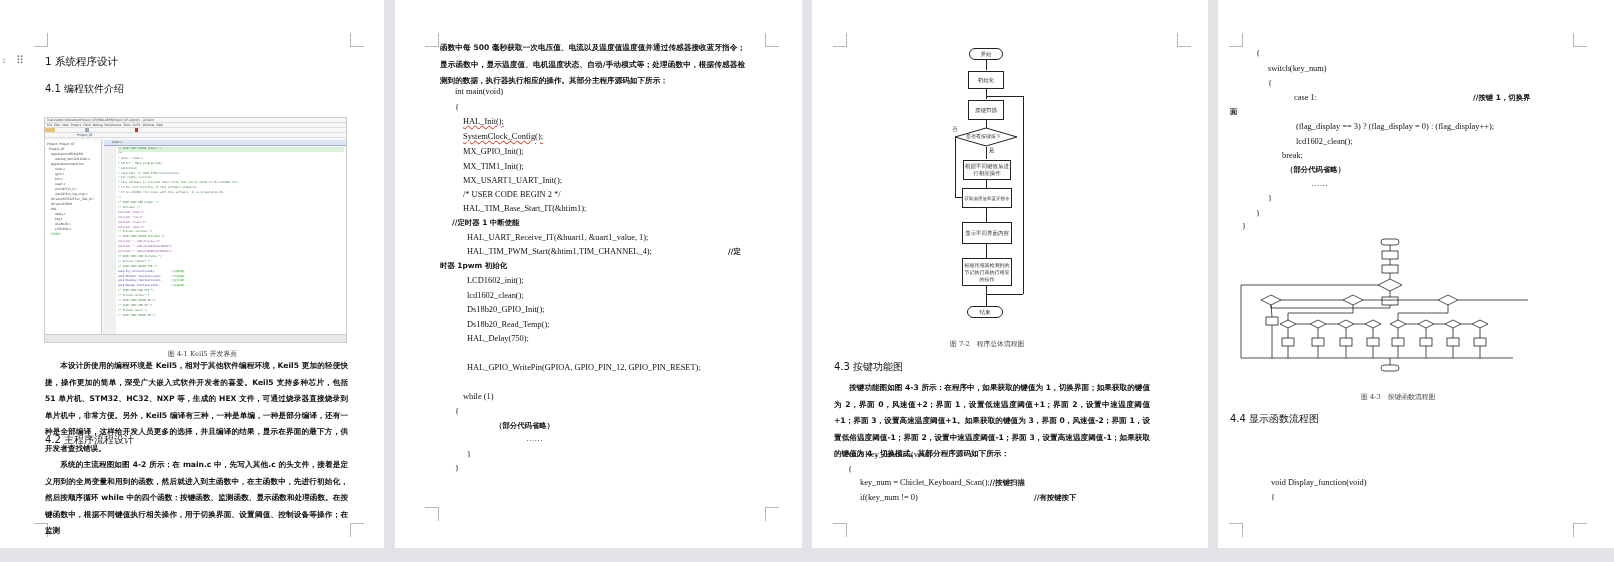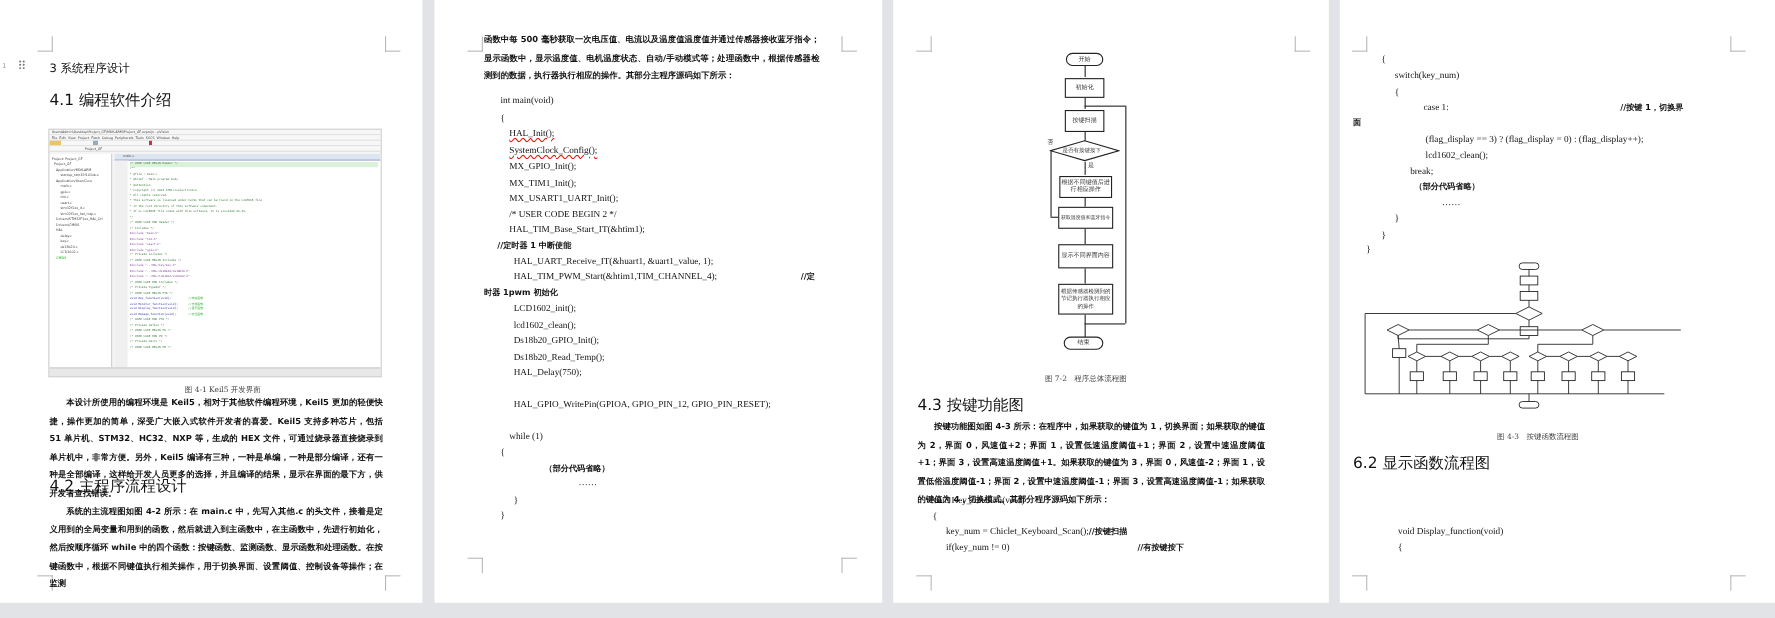"函数中每 500" div.para { top: 28px -> 40px }
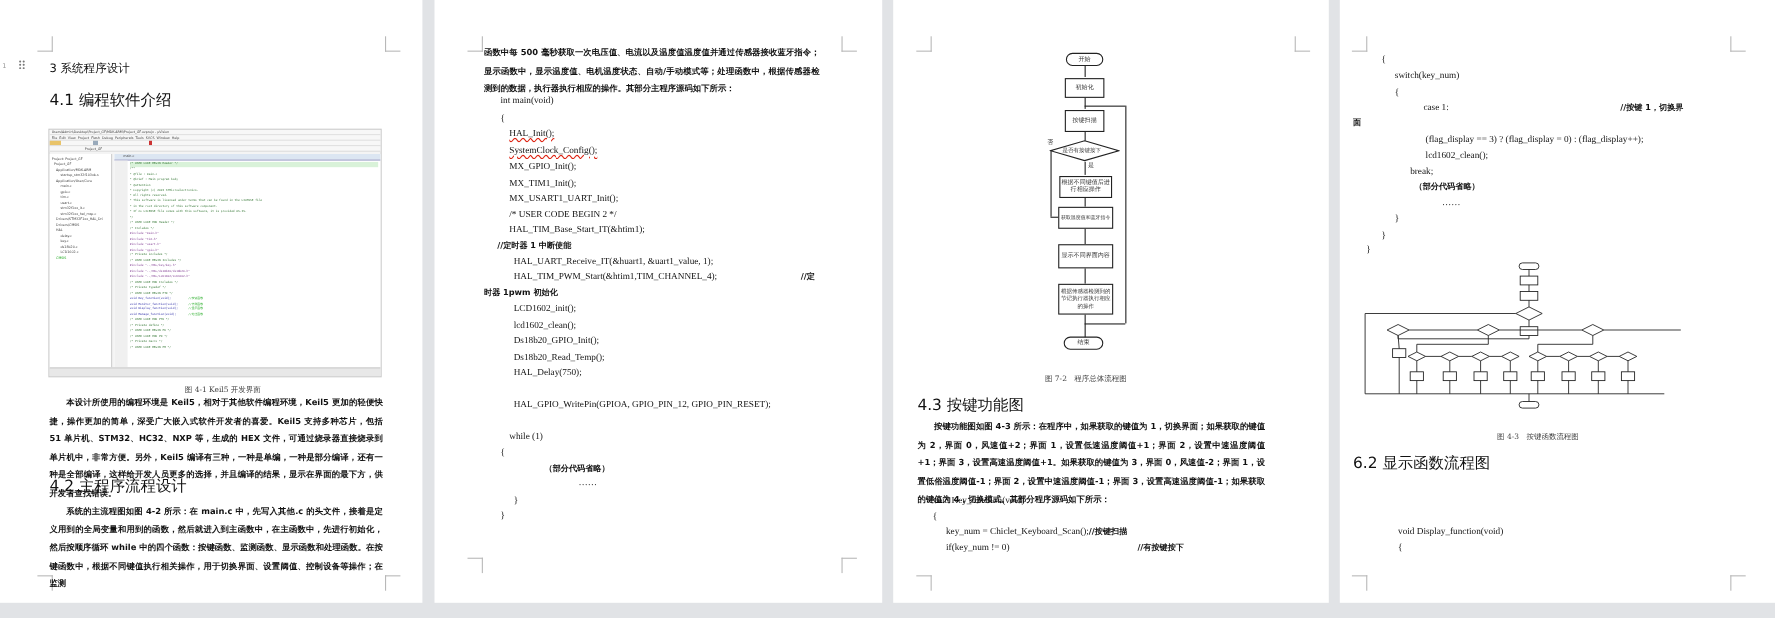"3 系统程序设计" div.h1 { text: 3 -> 1 }
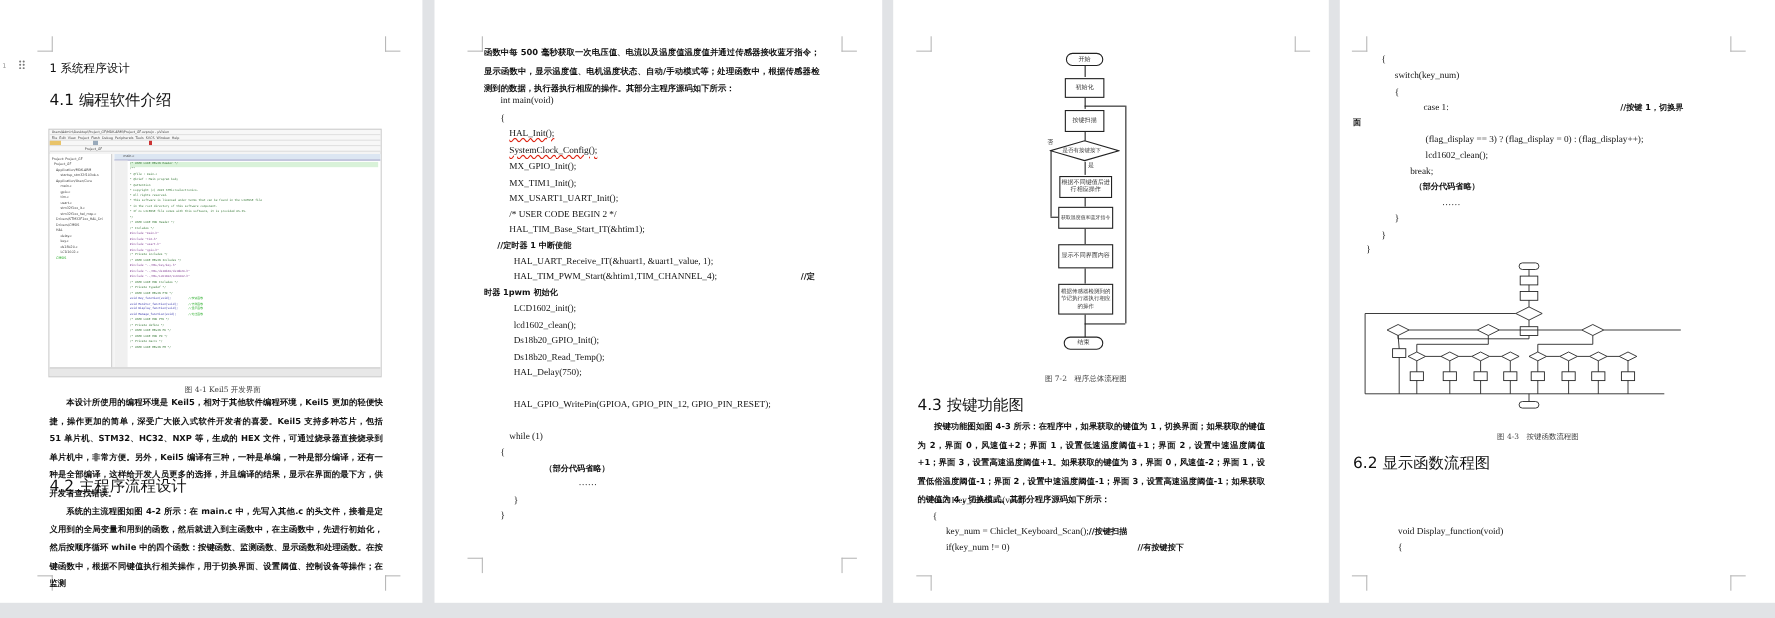"4.1 编程软件介绍" .h2 { font-size: 14px -> 10px }
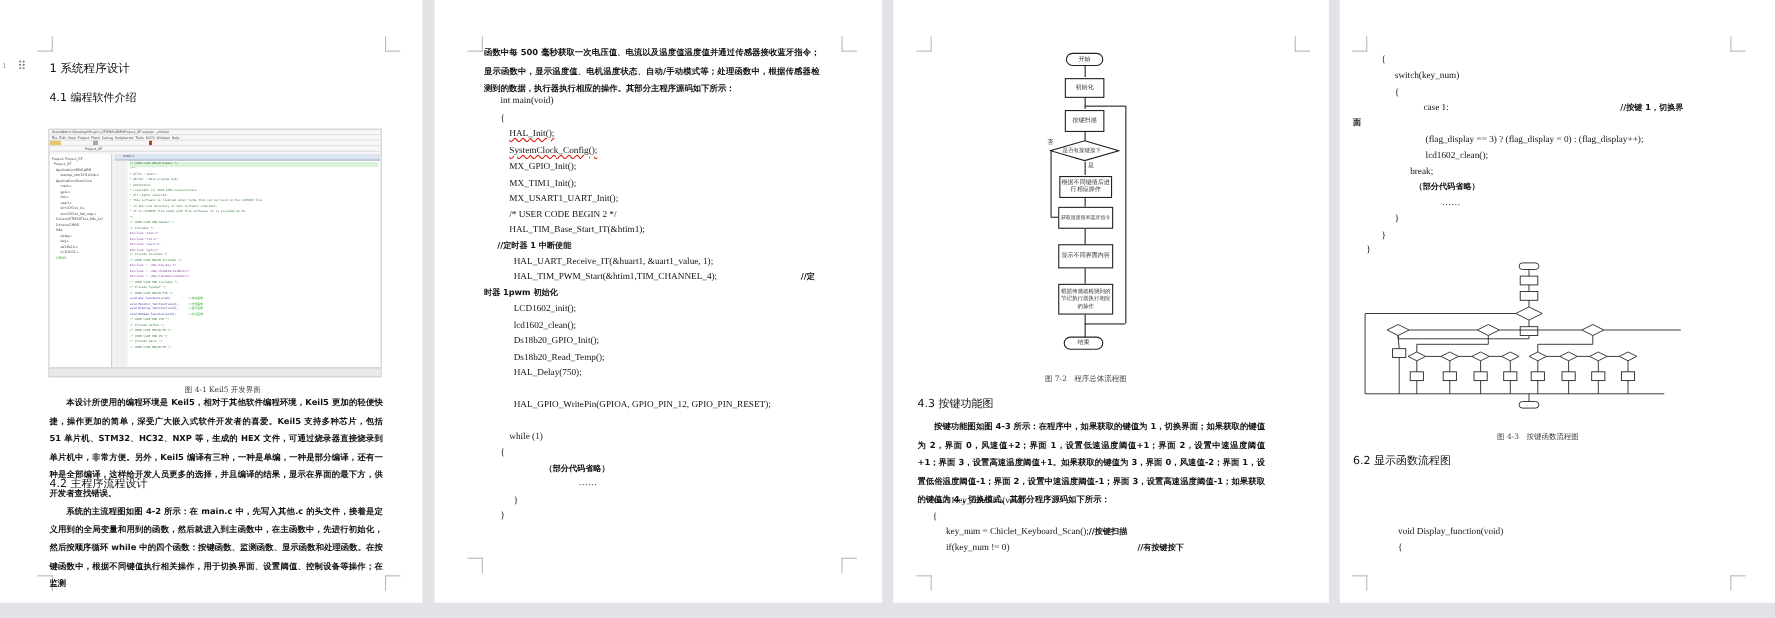"6.2 显示函数流程图" div.h2 { text: 6.2 -> 4.4 }
